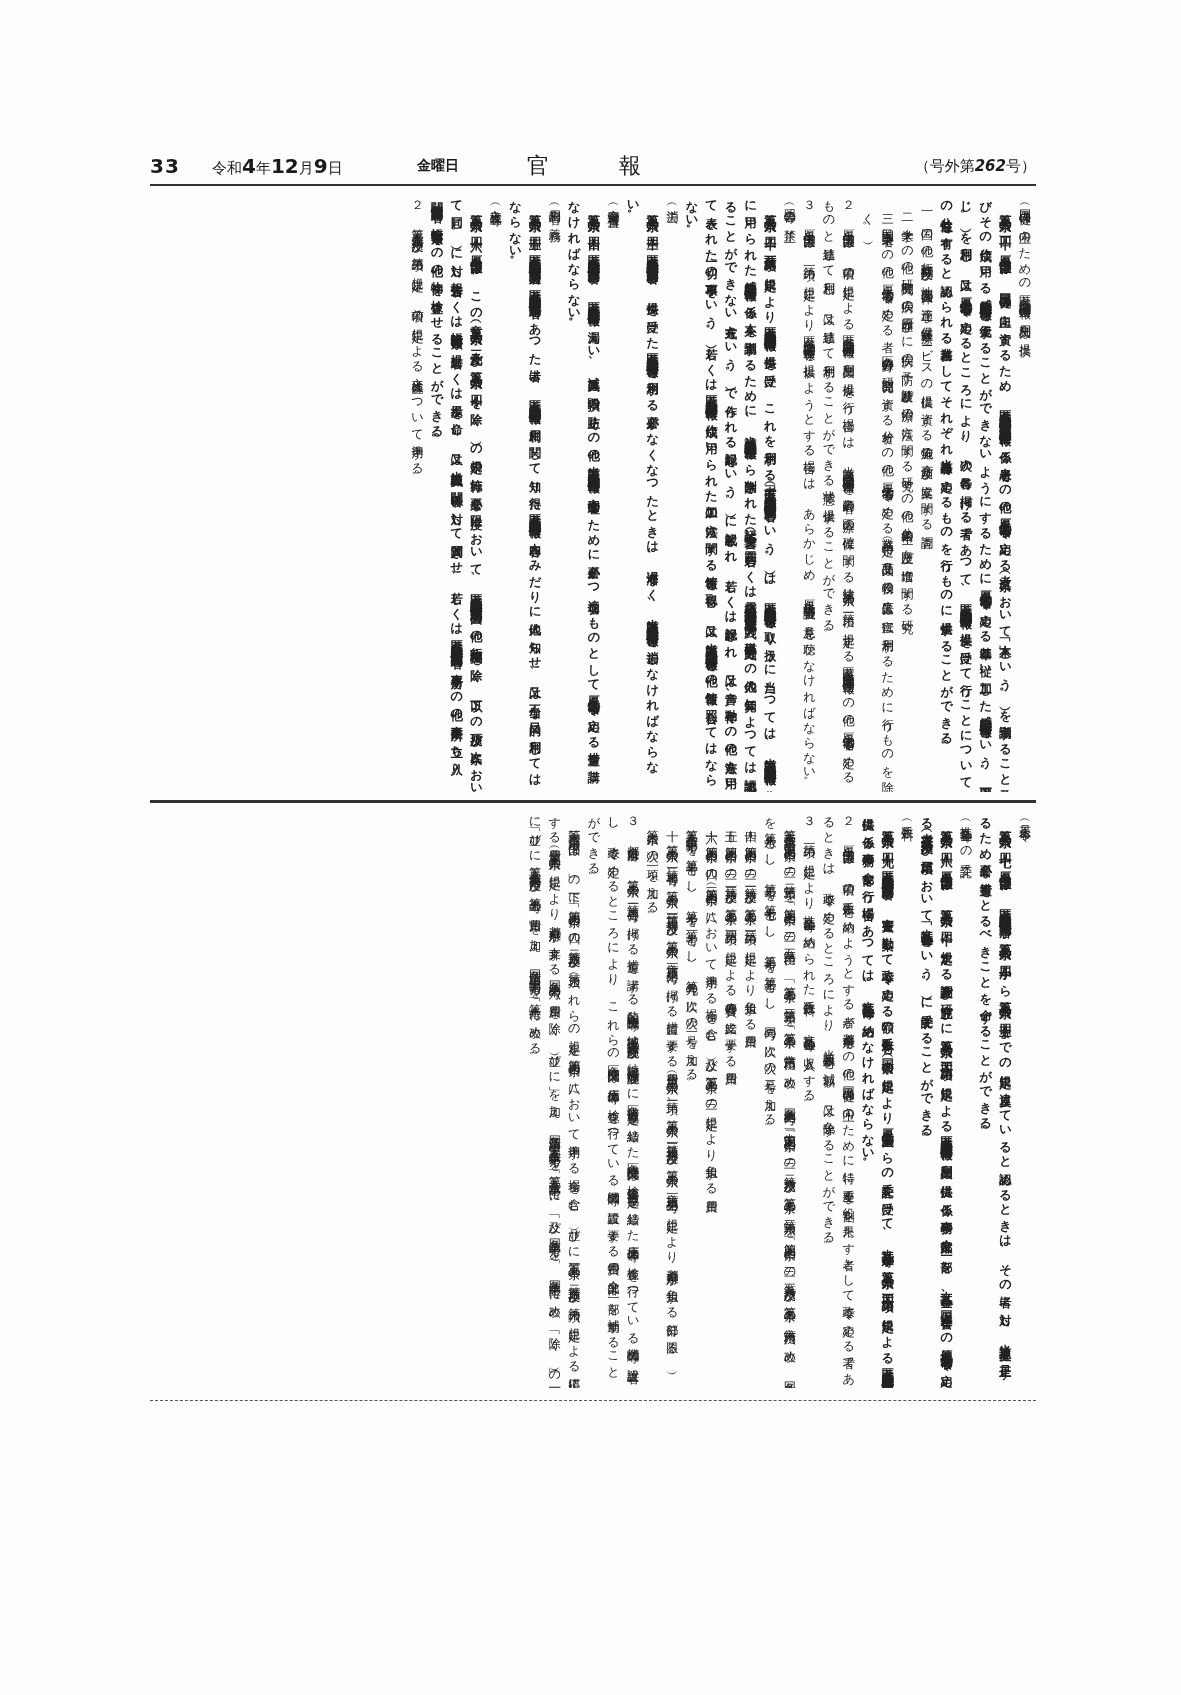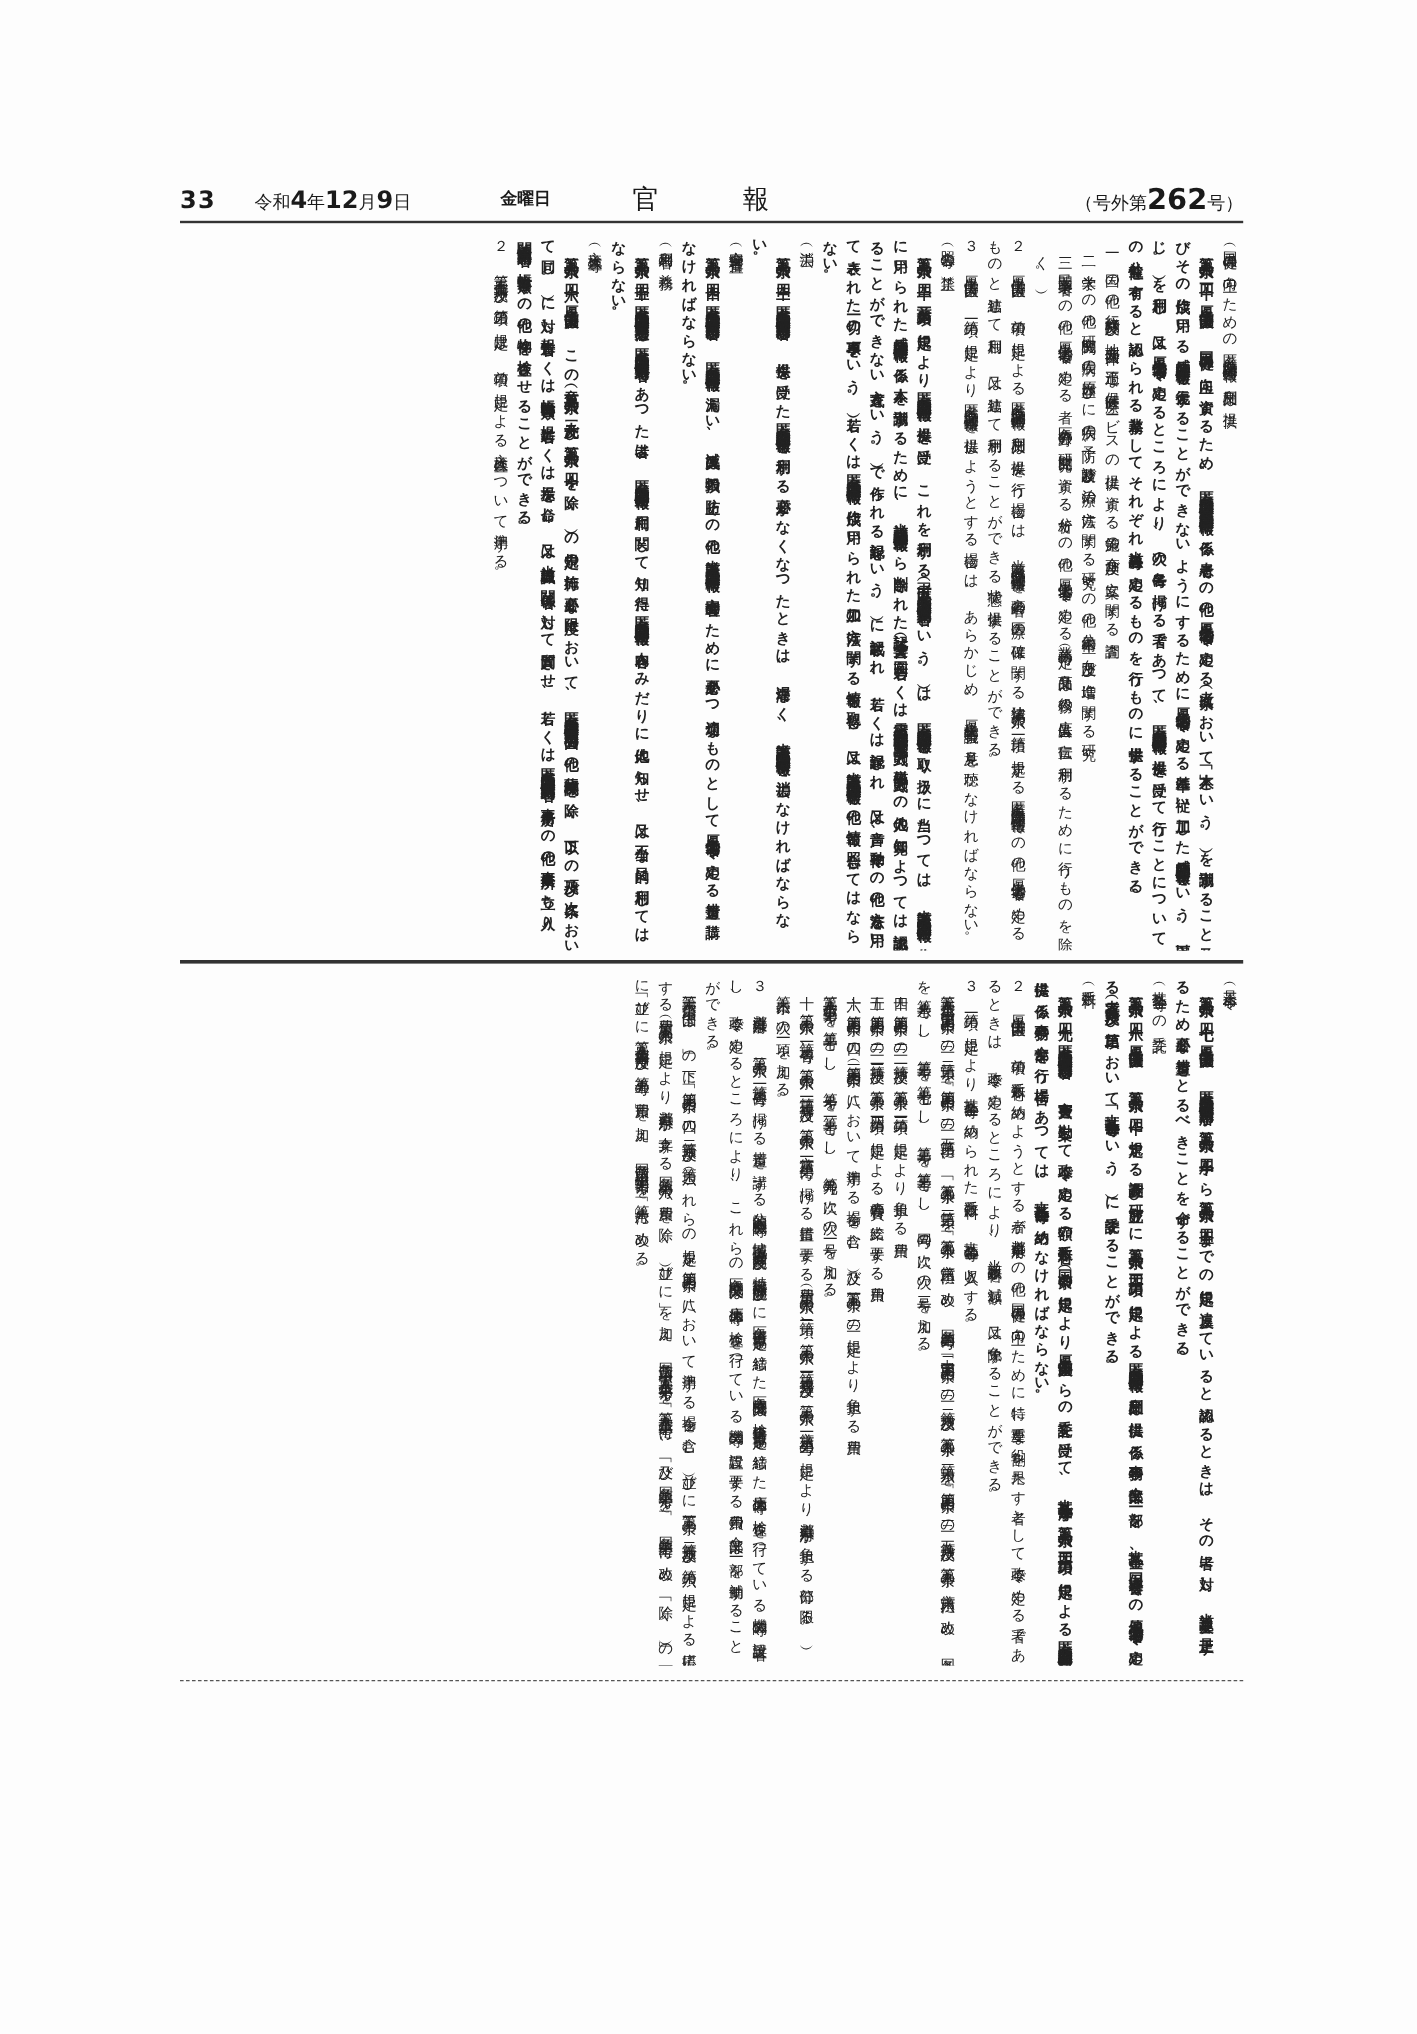"262" .hdr-issue b { font-size: 24px -> 15px; font-style: none -> italic }
